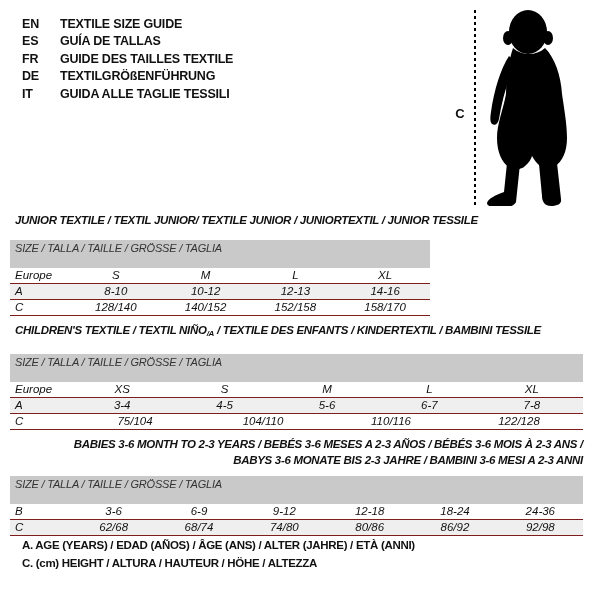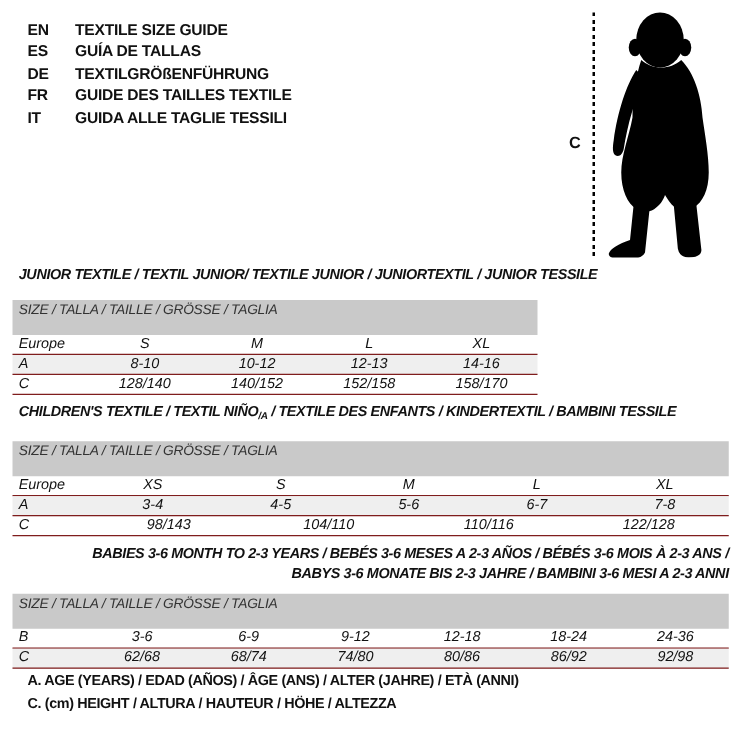"DE" div.lang-row { order: before "FR" -> after "FR" }
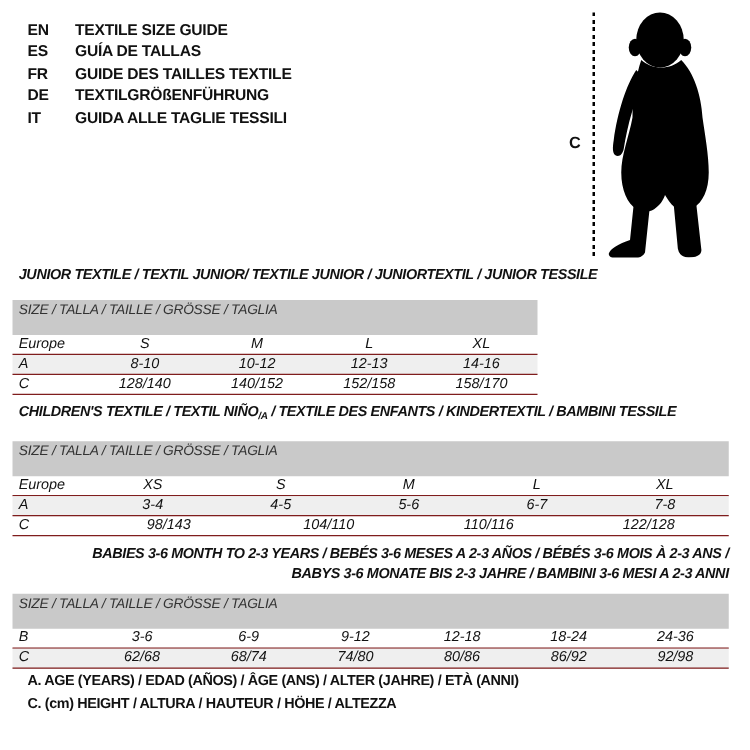"98/143" span.tcell { text: 98/143 -> 75/104 }
